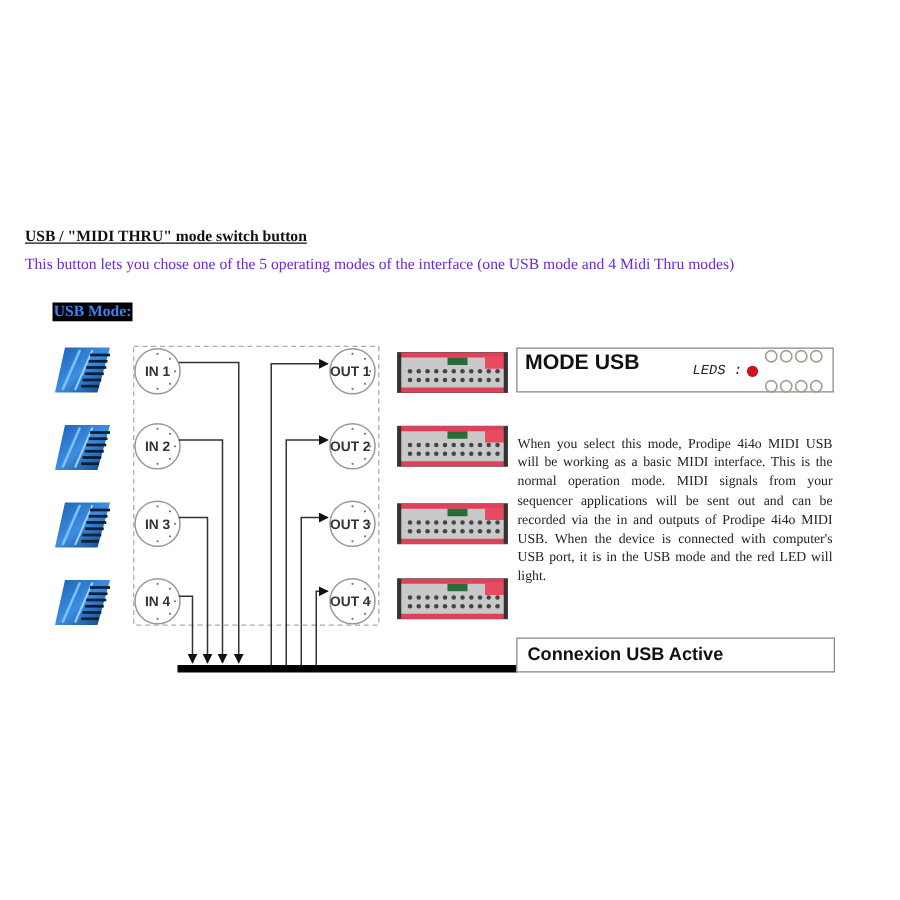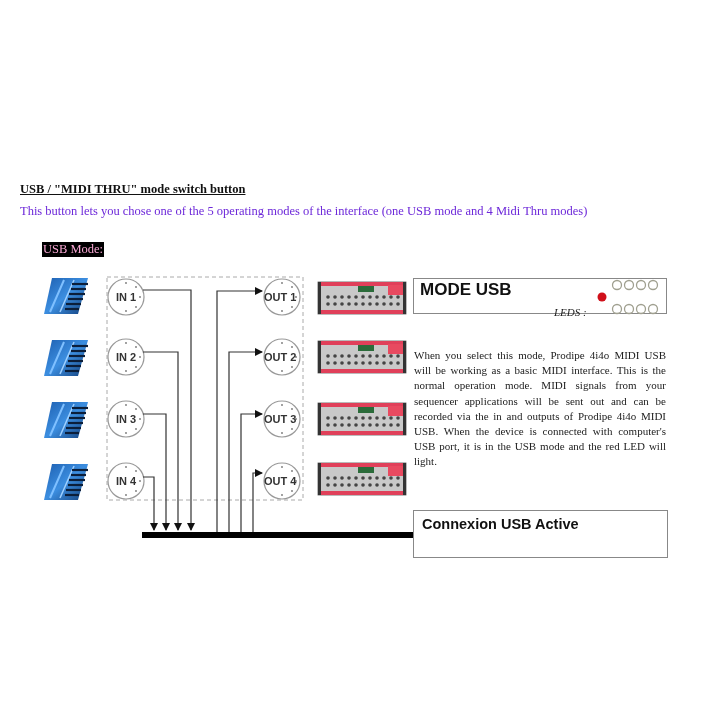"USB Mode:" .mode-label { color: #f9a8d4 -> #3b82f6; font-weight: normal -> bold }
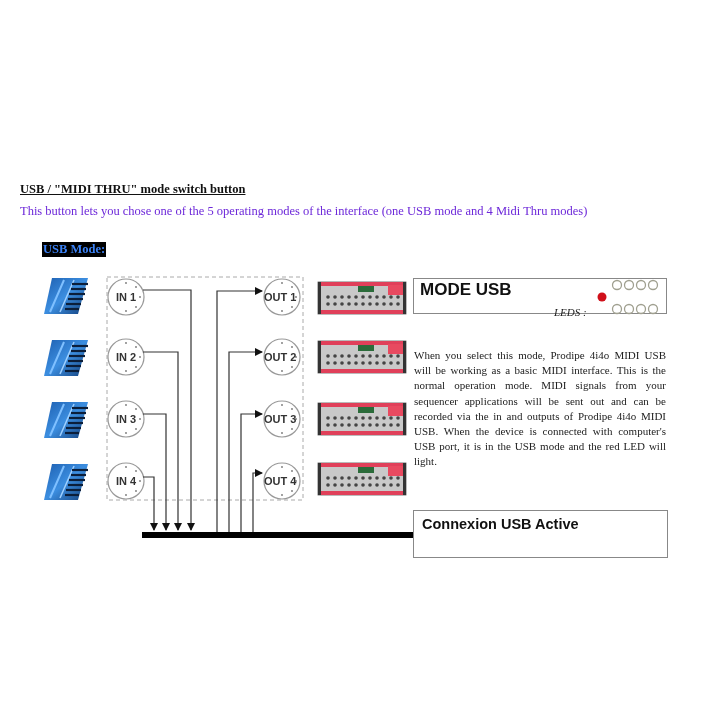"LEDS :" .leds-label { font-family: Liberation Serif, serif -> Liberation Mono, monospace; margin-top: 15px -> none }
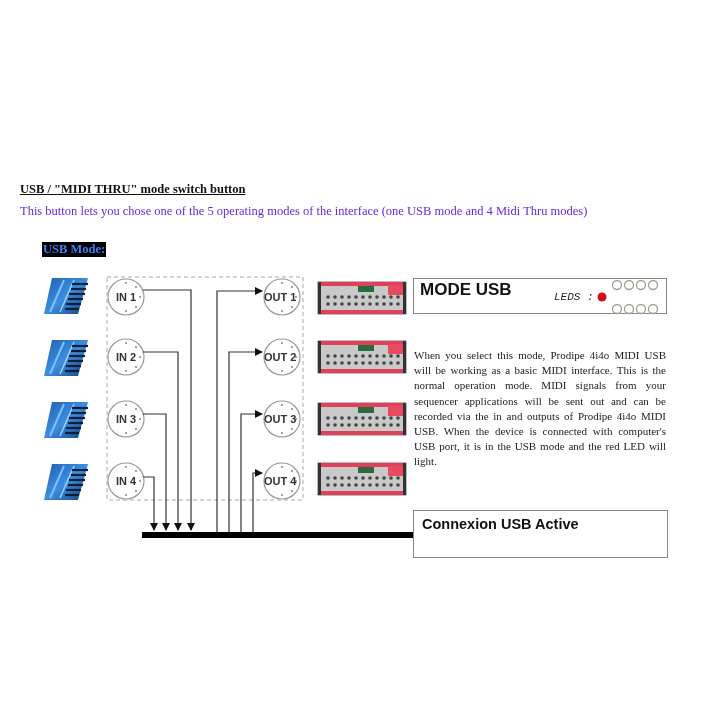"Connexion USB Active" .usb-box { height: 48px -> 28px }
